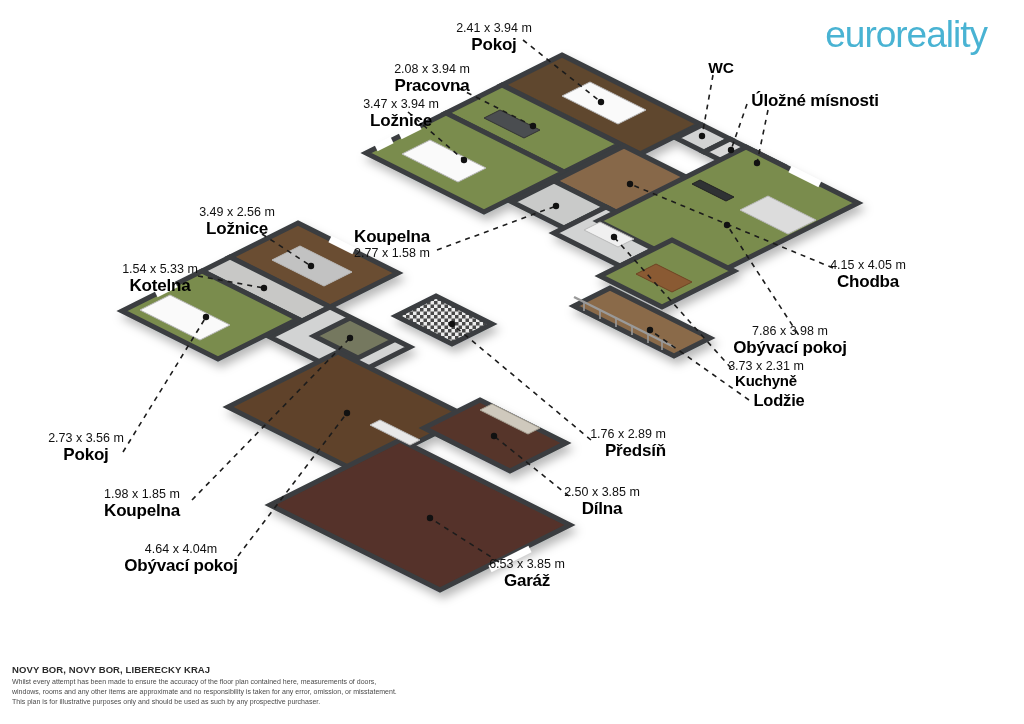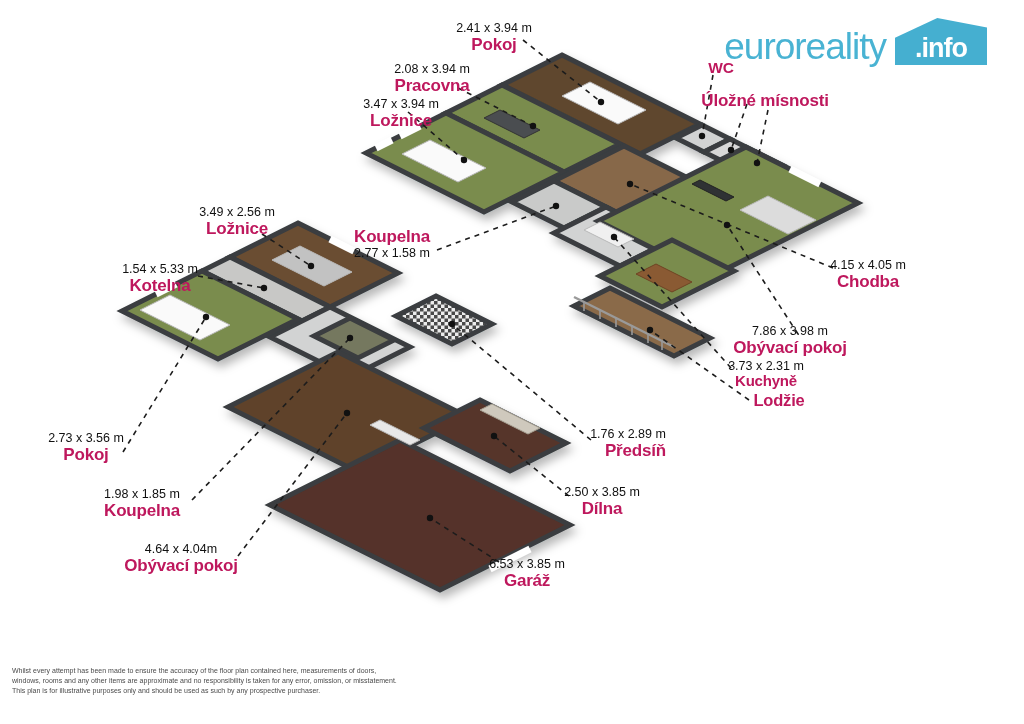"Pokoj" .callout .nm { color: #be185d -> #000000 }
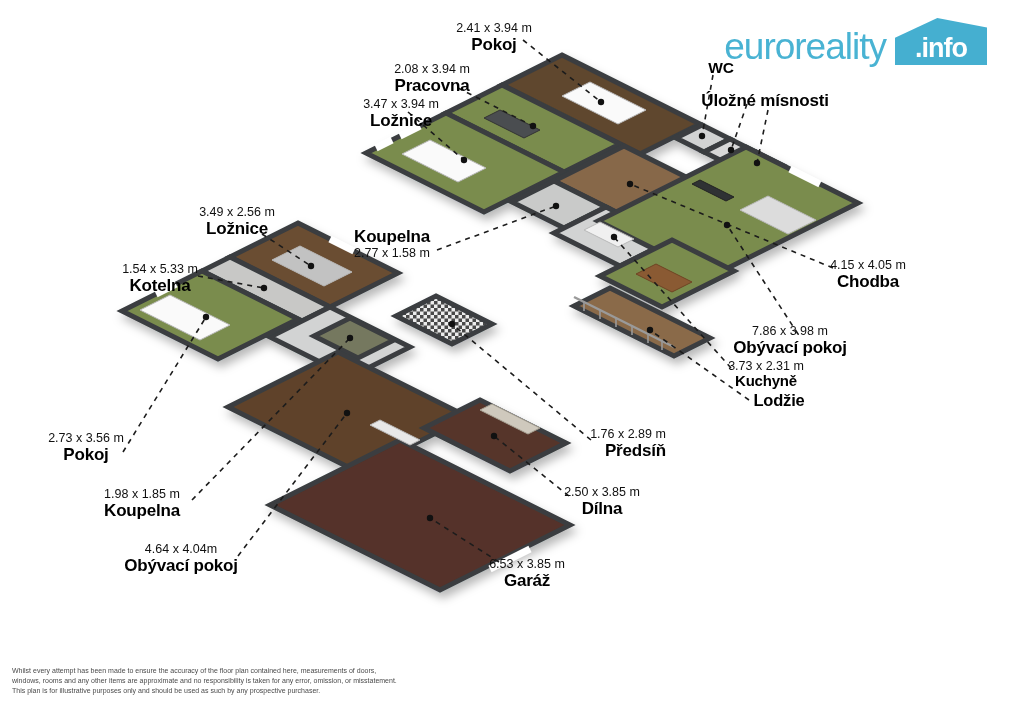".info" span.badge { html: <span> <span>.info</span> </span> -> none }
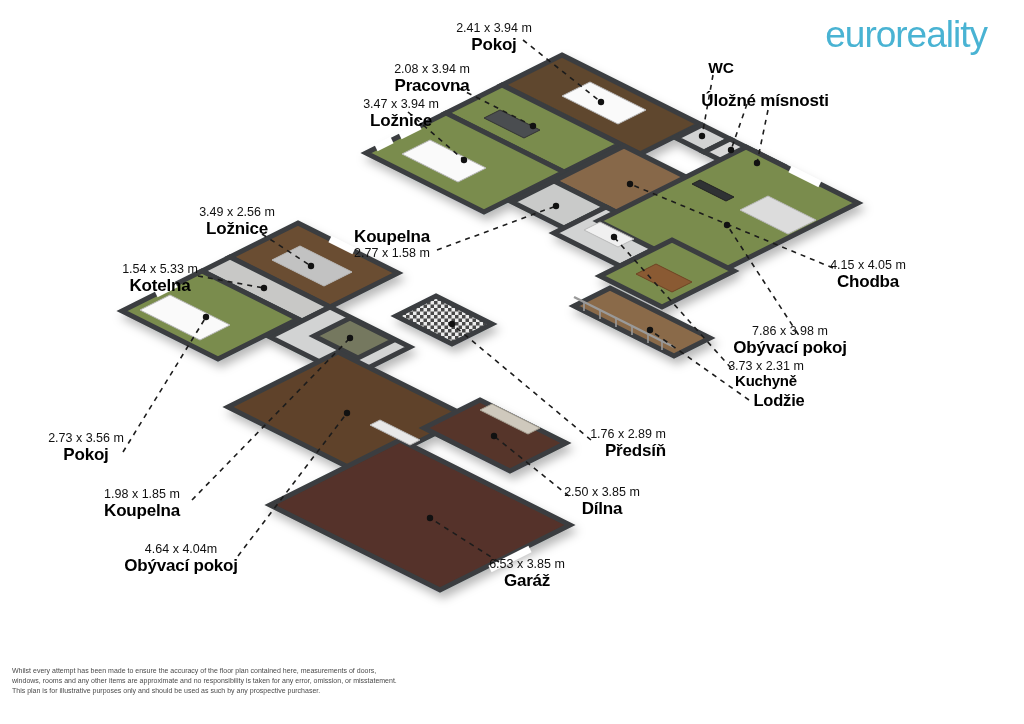"Úložné mísnosti" div.callout { left: 765px -> 815px }
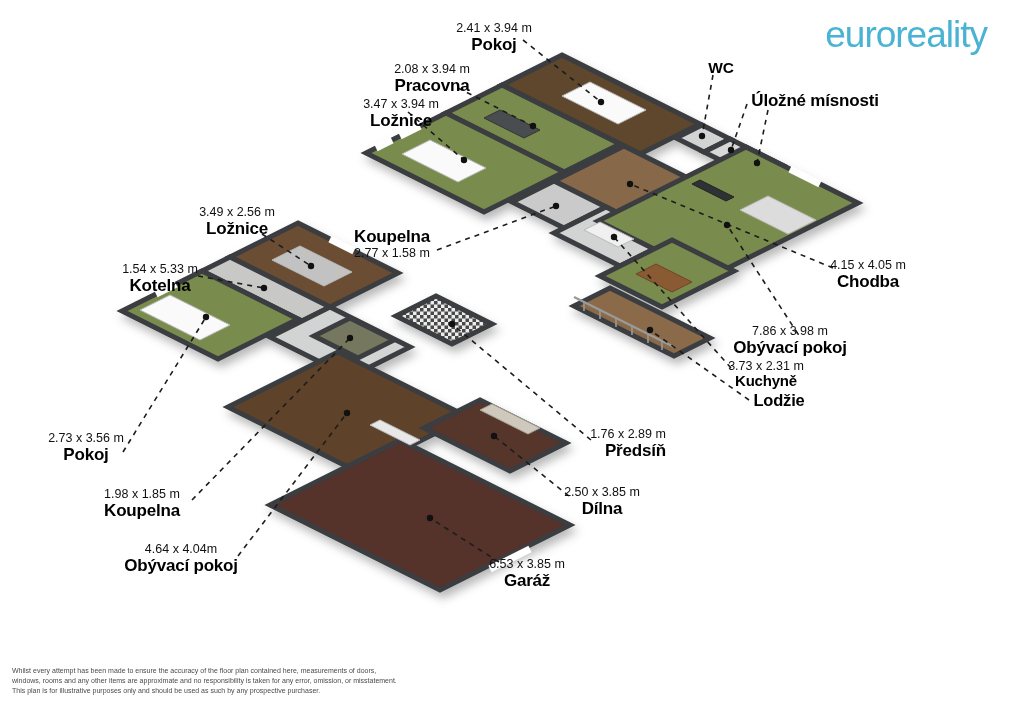"NOVY BOR, NOVY BOR, LIBERECKY" div.f-big { html: none -> <div>NOVY BOR, NOVY BOR, LIBERECKY KRAJ</div> }
